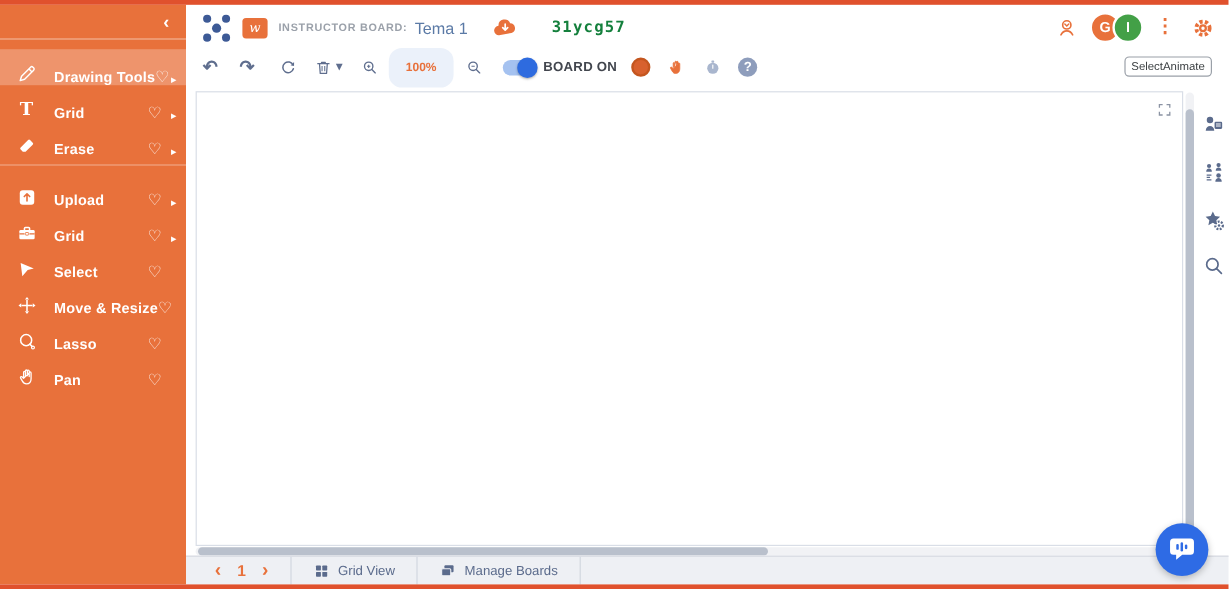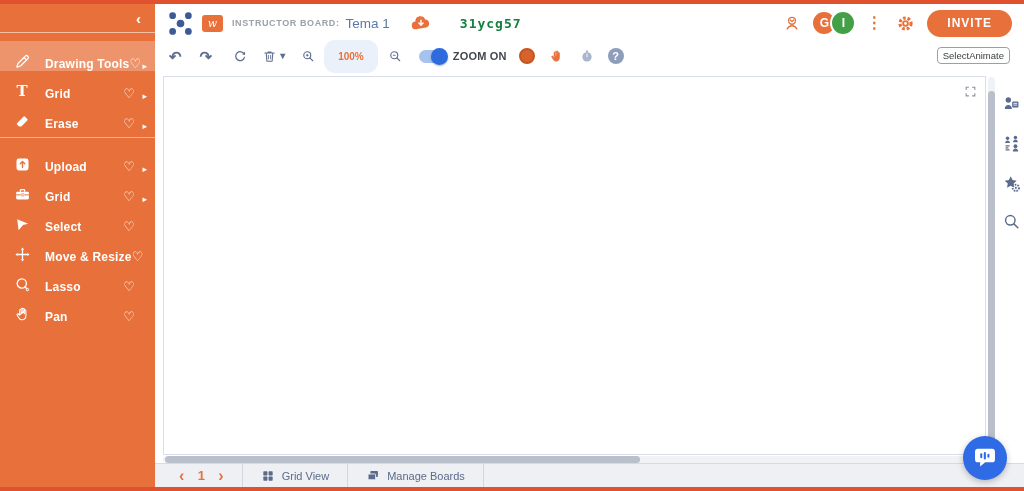"INVITE" button.invite-btn { html: <button>INVITE</button> -> none }
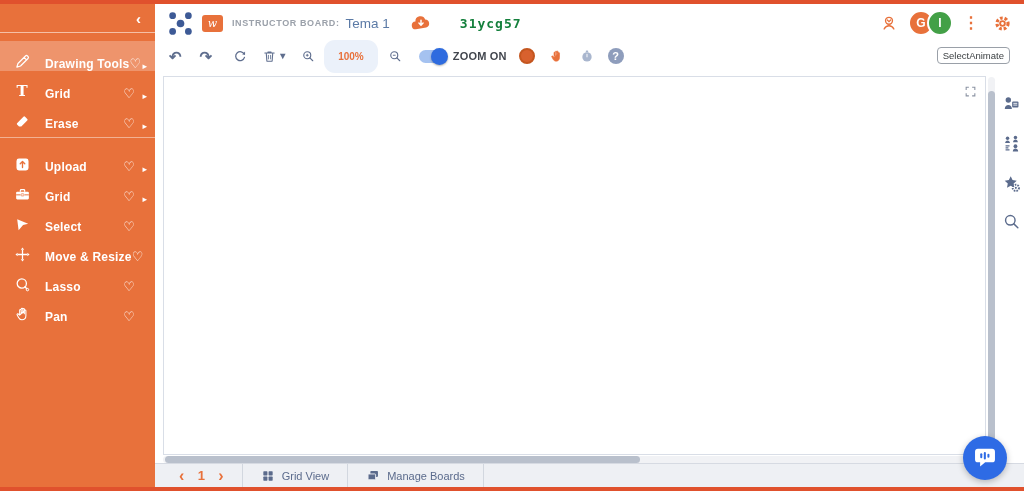"ZOOM ON" span.toggle-label { text: ZOOM -> BOARD }
